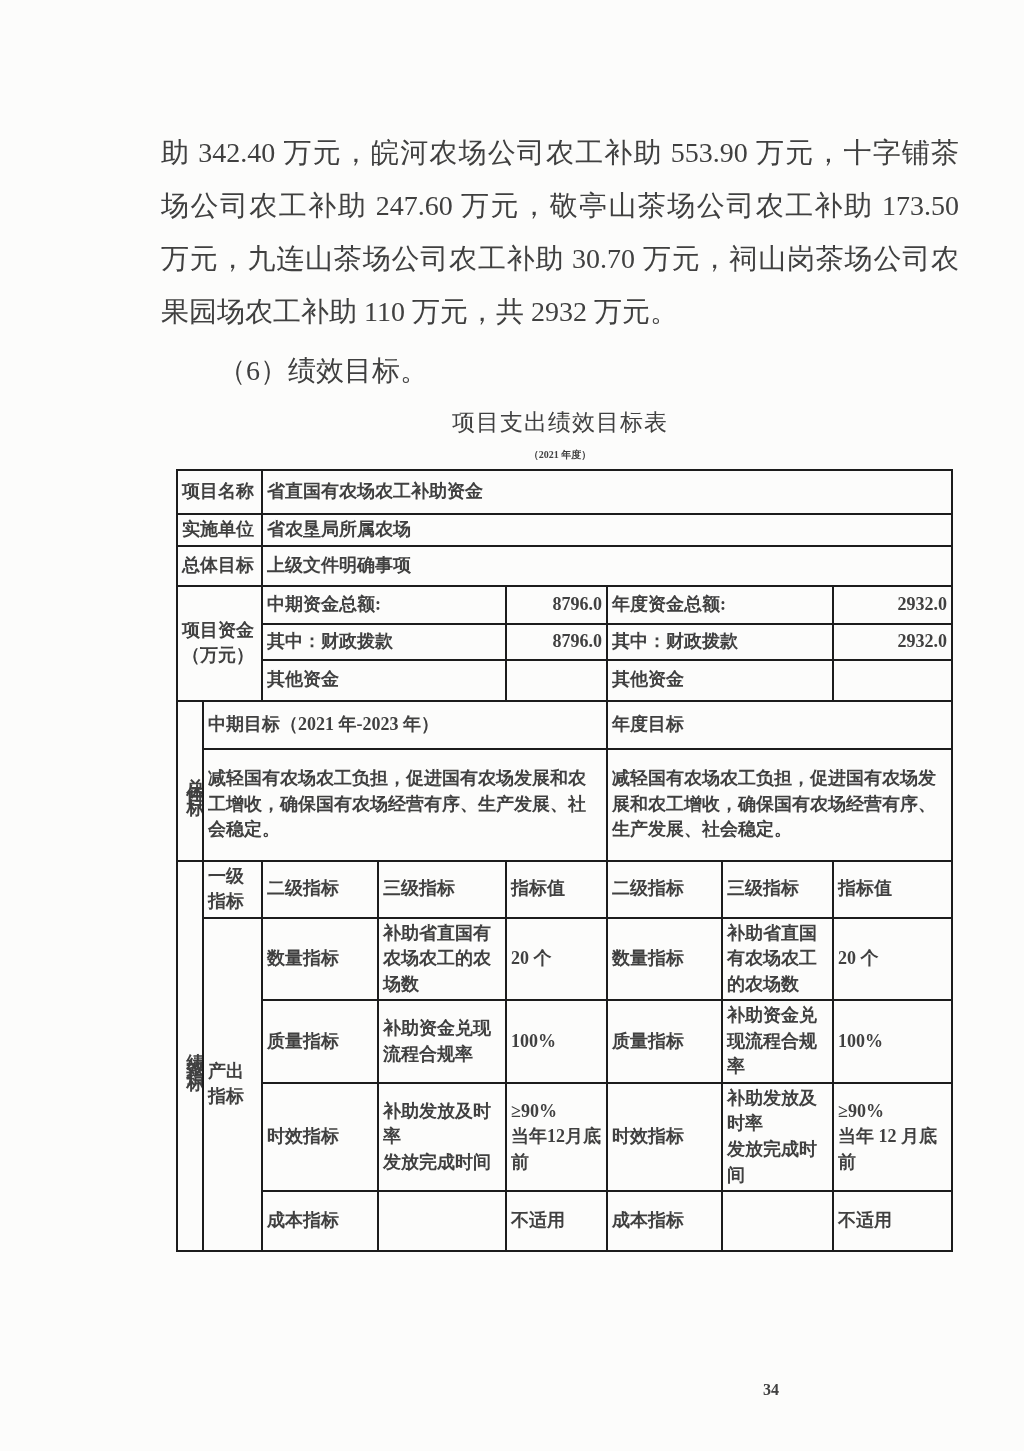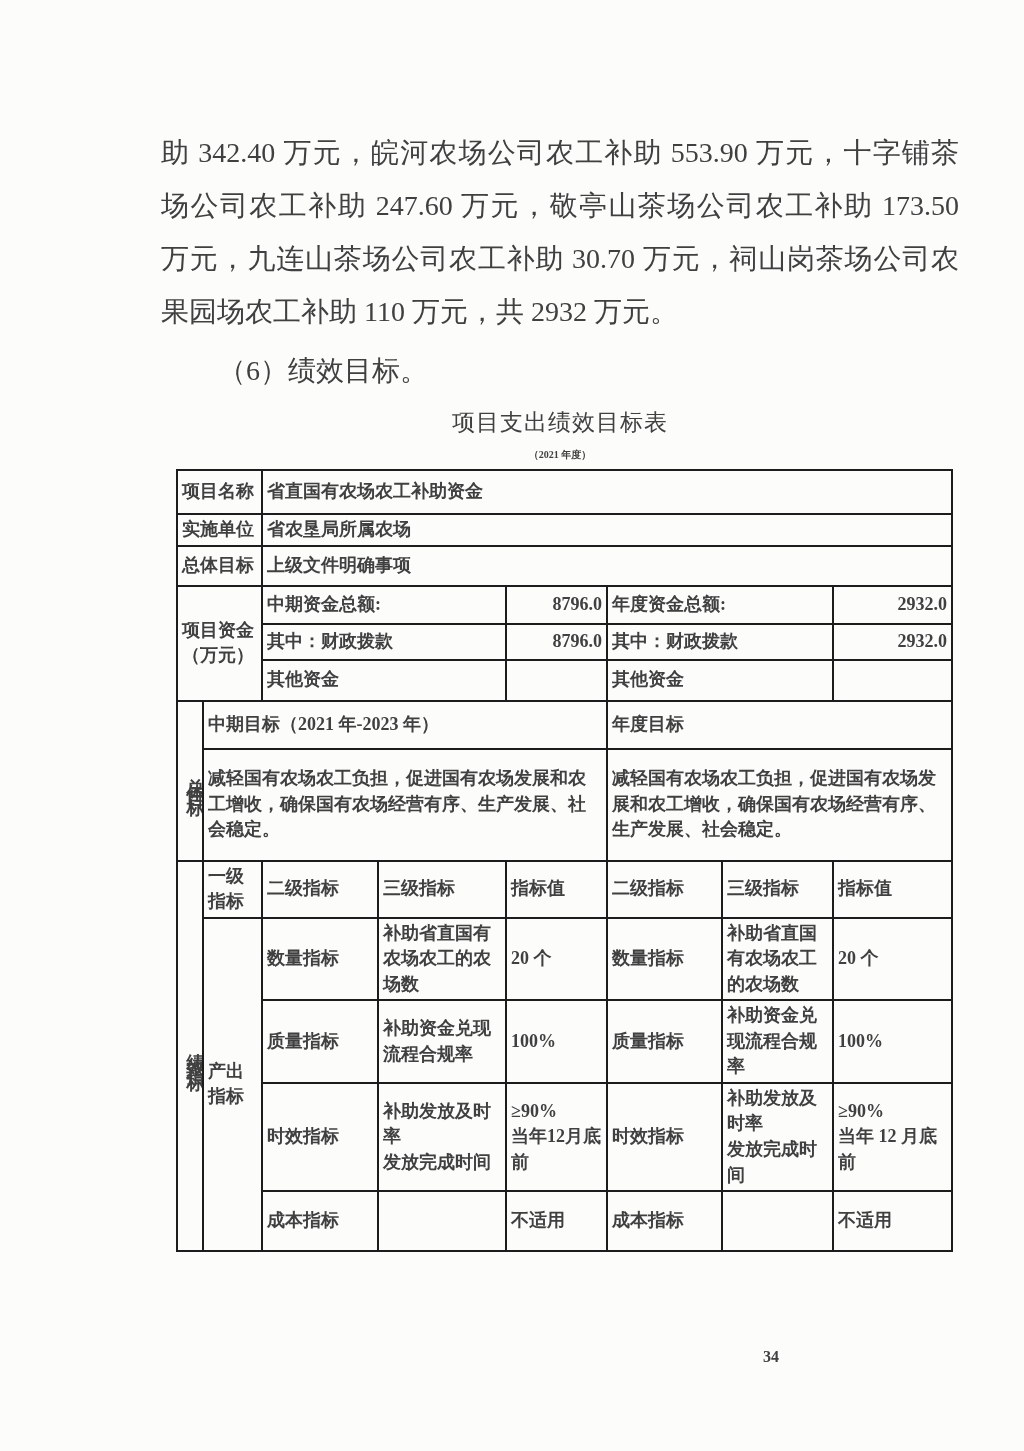"34" .pagenum { top: 1348px -> 1381px }
